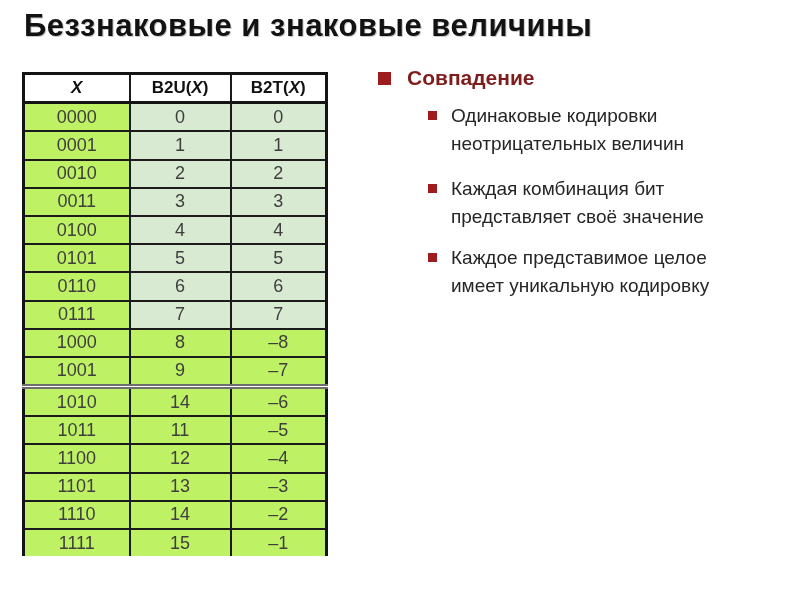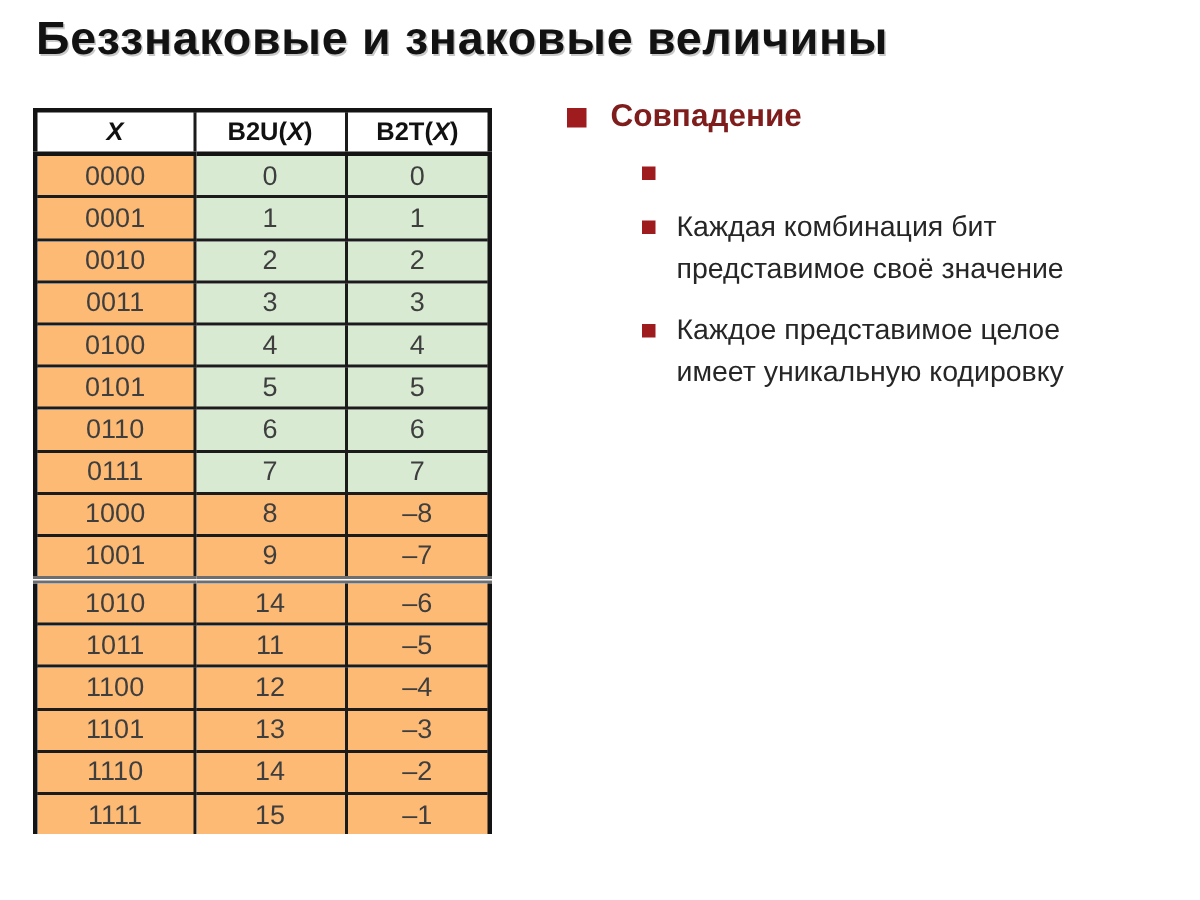"0000" table.enc td { background: #fdba74 -> #bef264 }
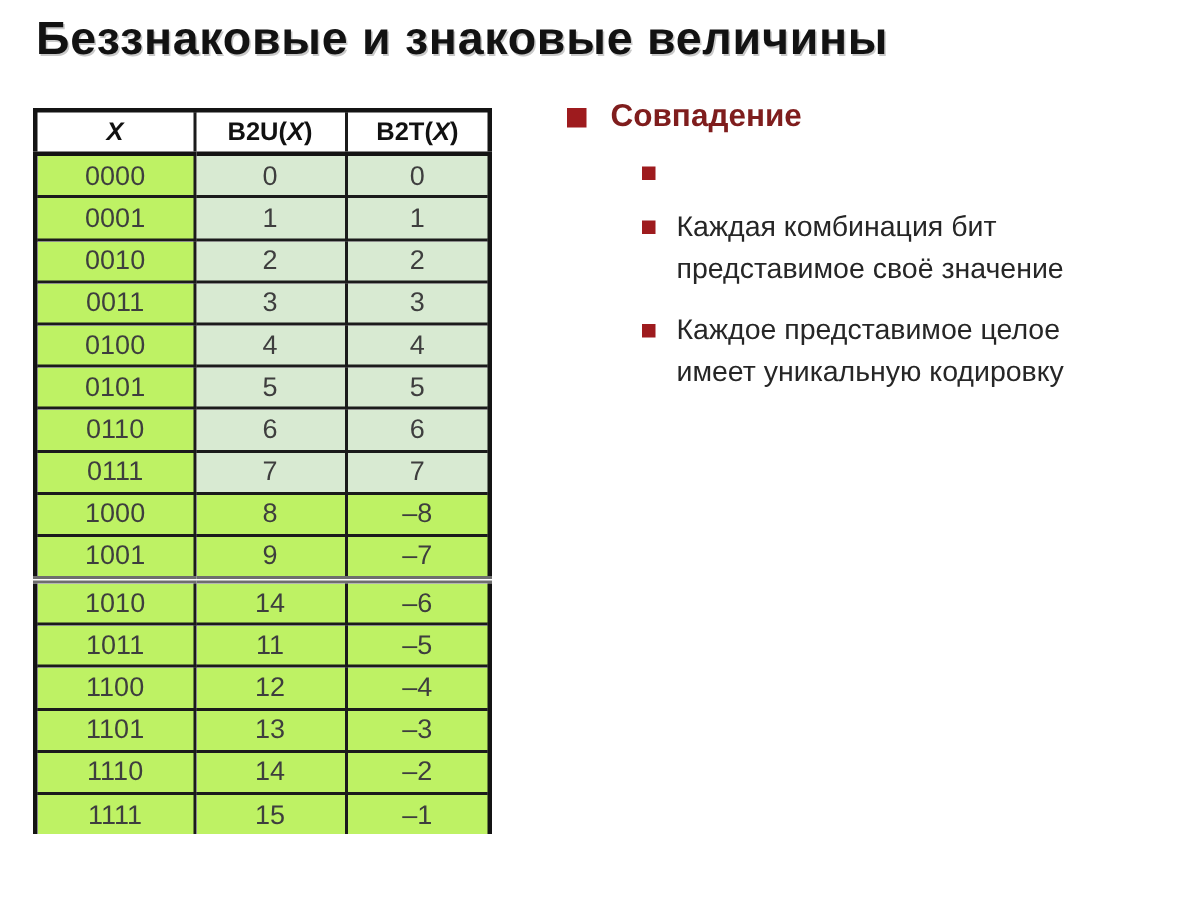"Одинаковые кодировки неотрицательных" span.sub-text { html: none -> <span>Одинаковые кодировки неотрицательных величин</span> }
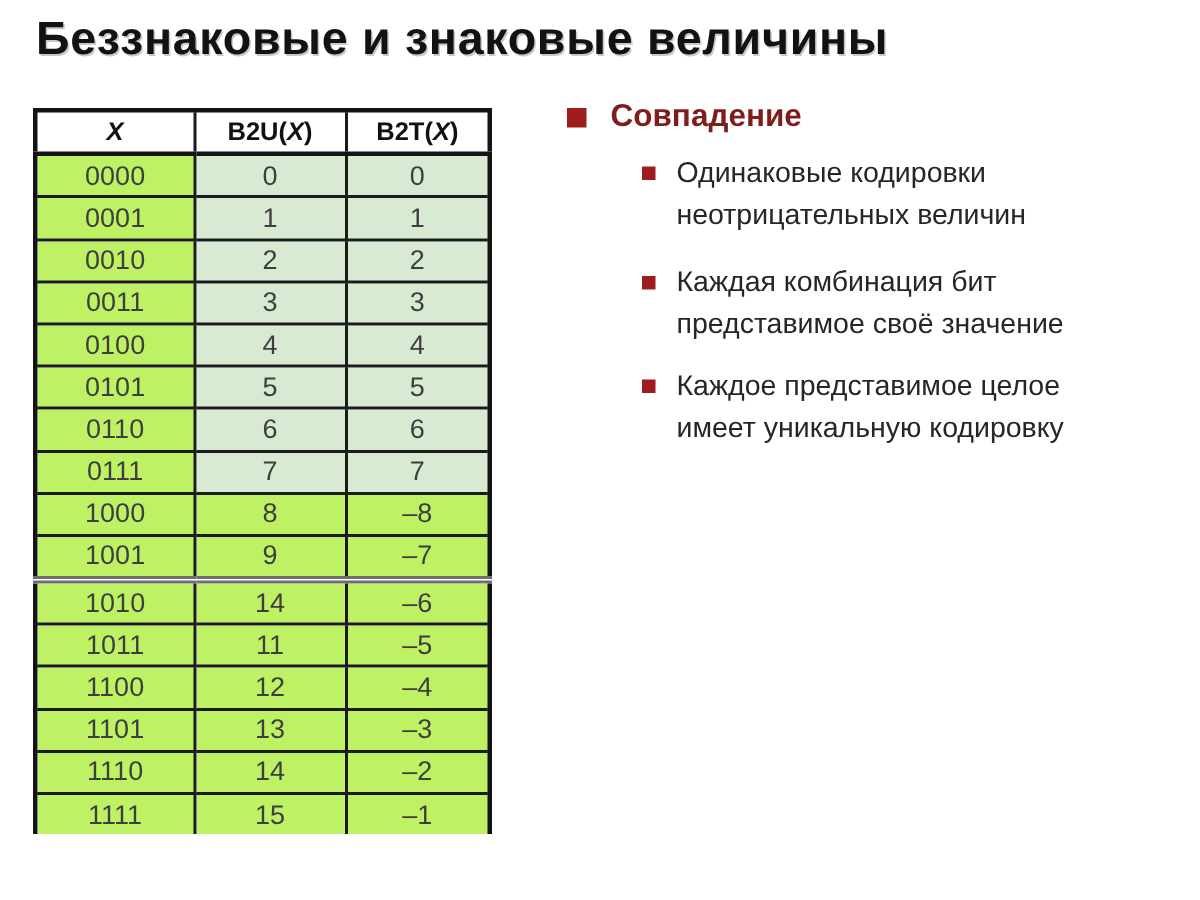"Каждая комбинация бит представимое своё" span.sub-text { text: представимое -> представляет }
